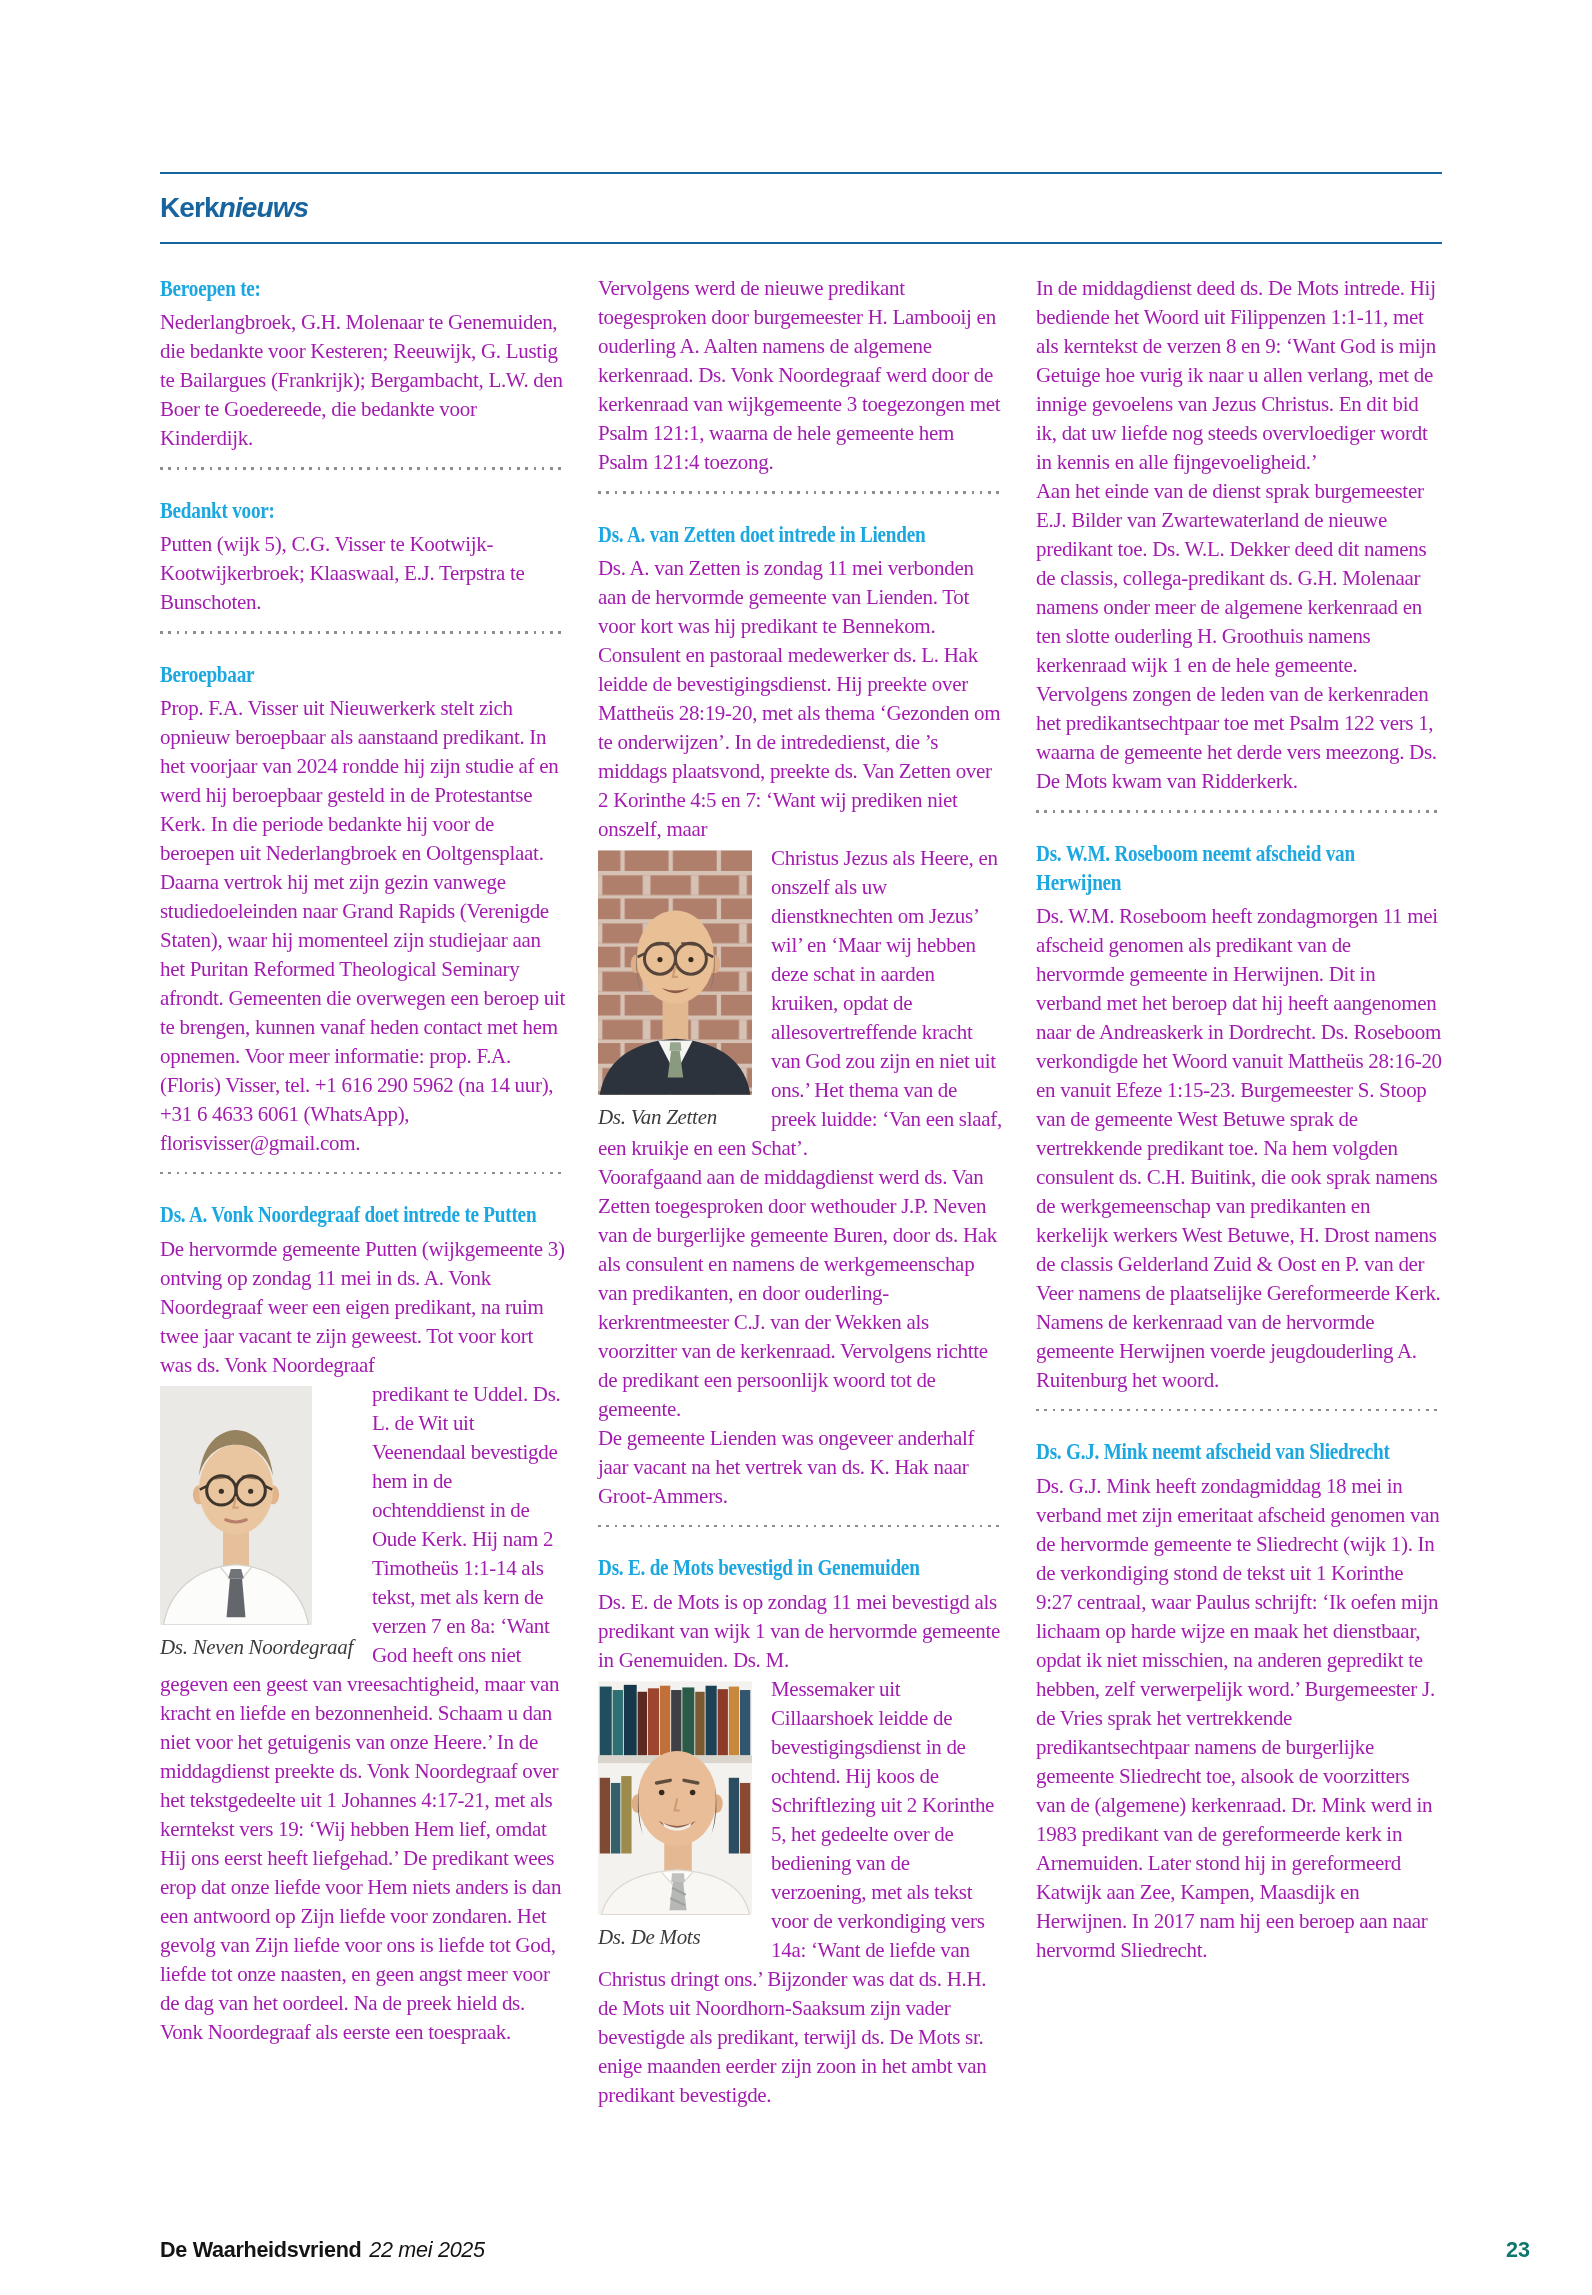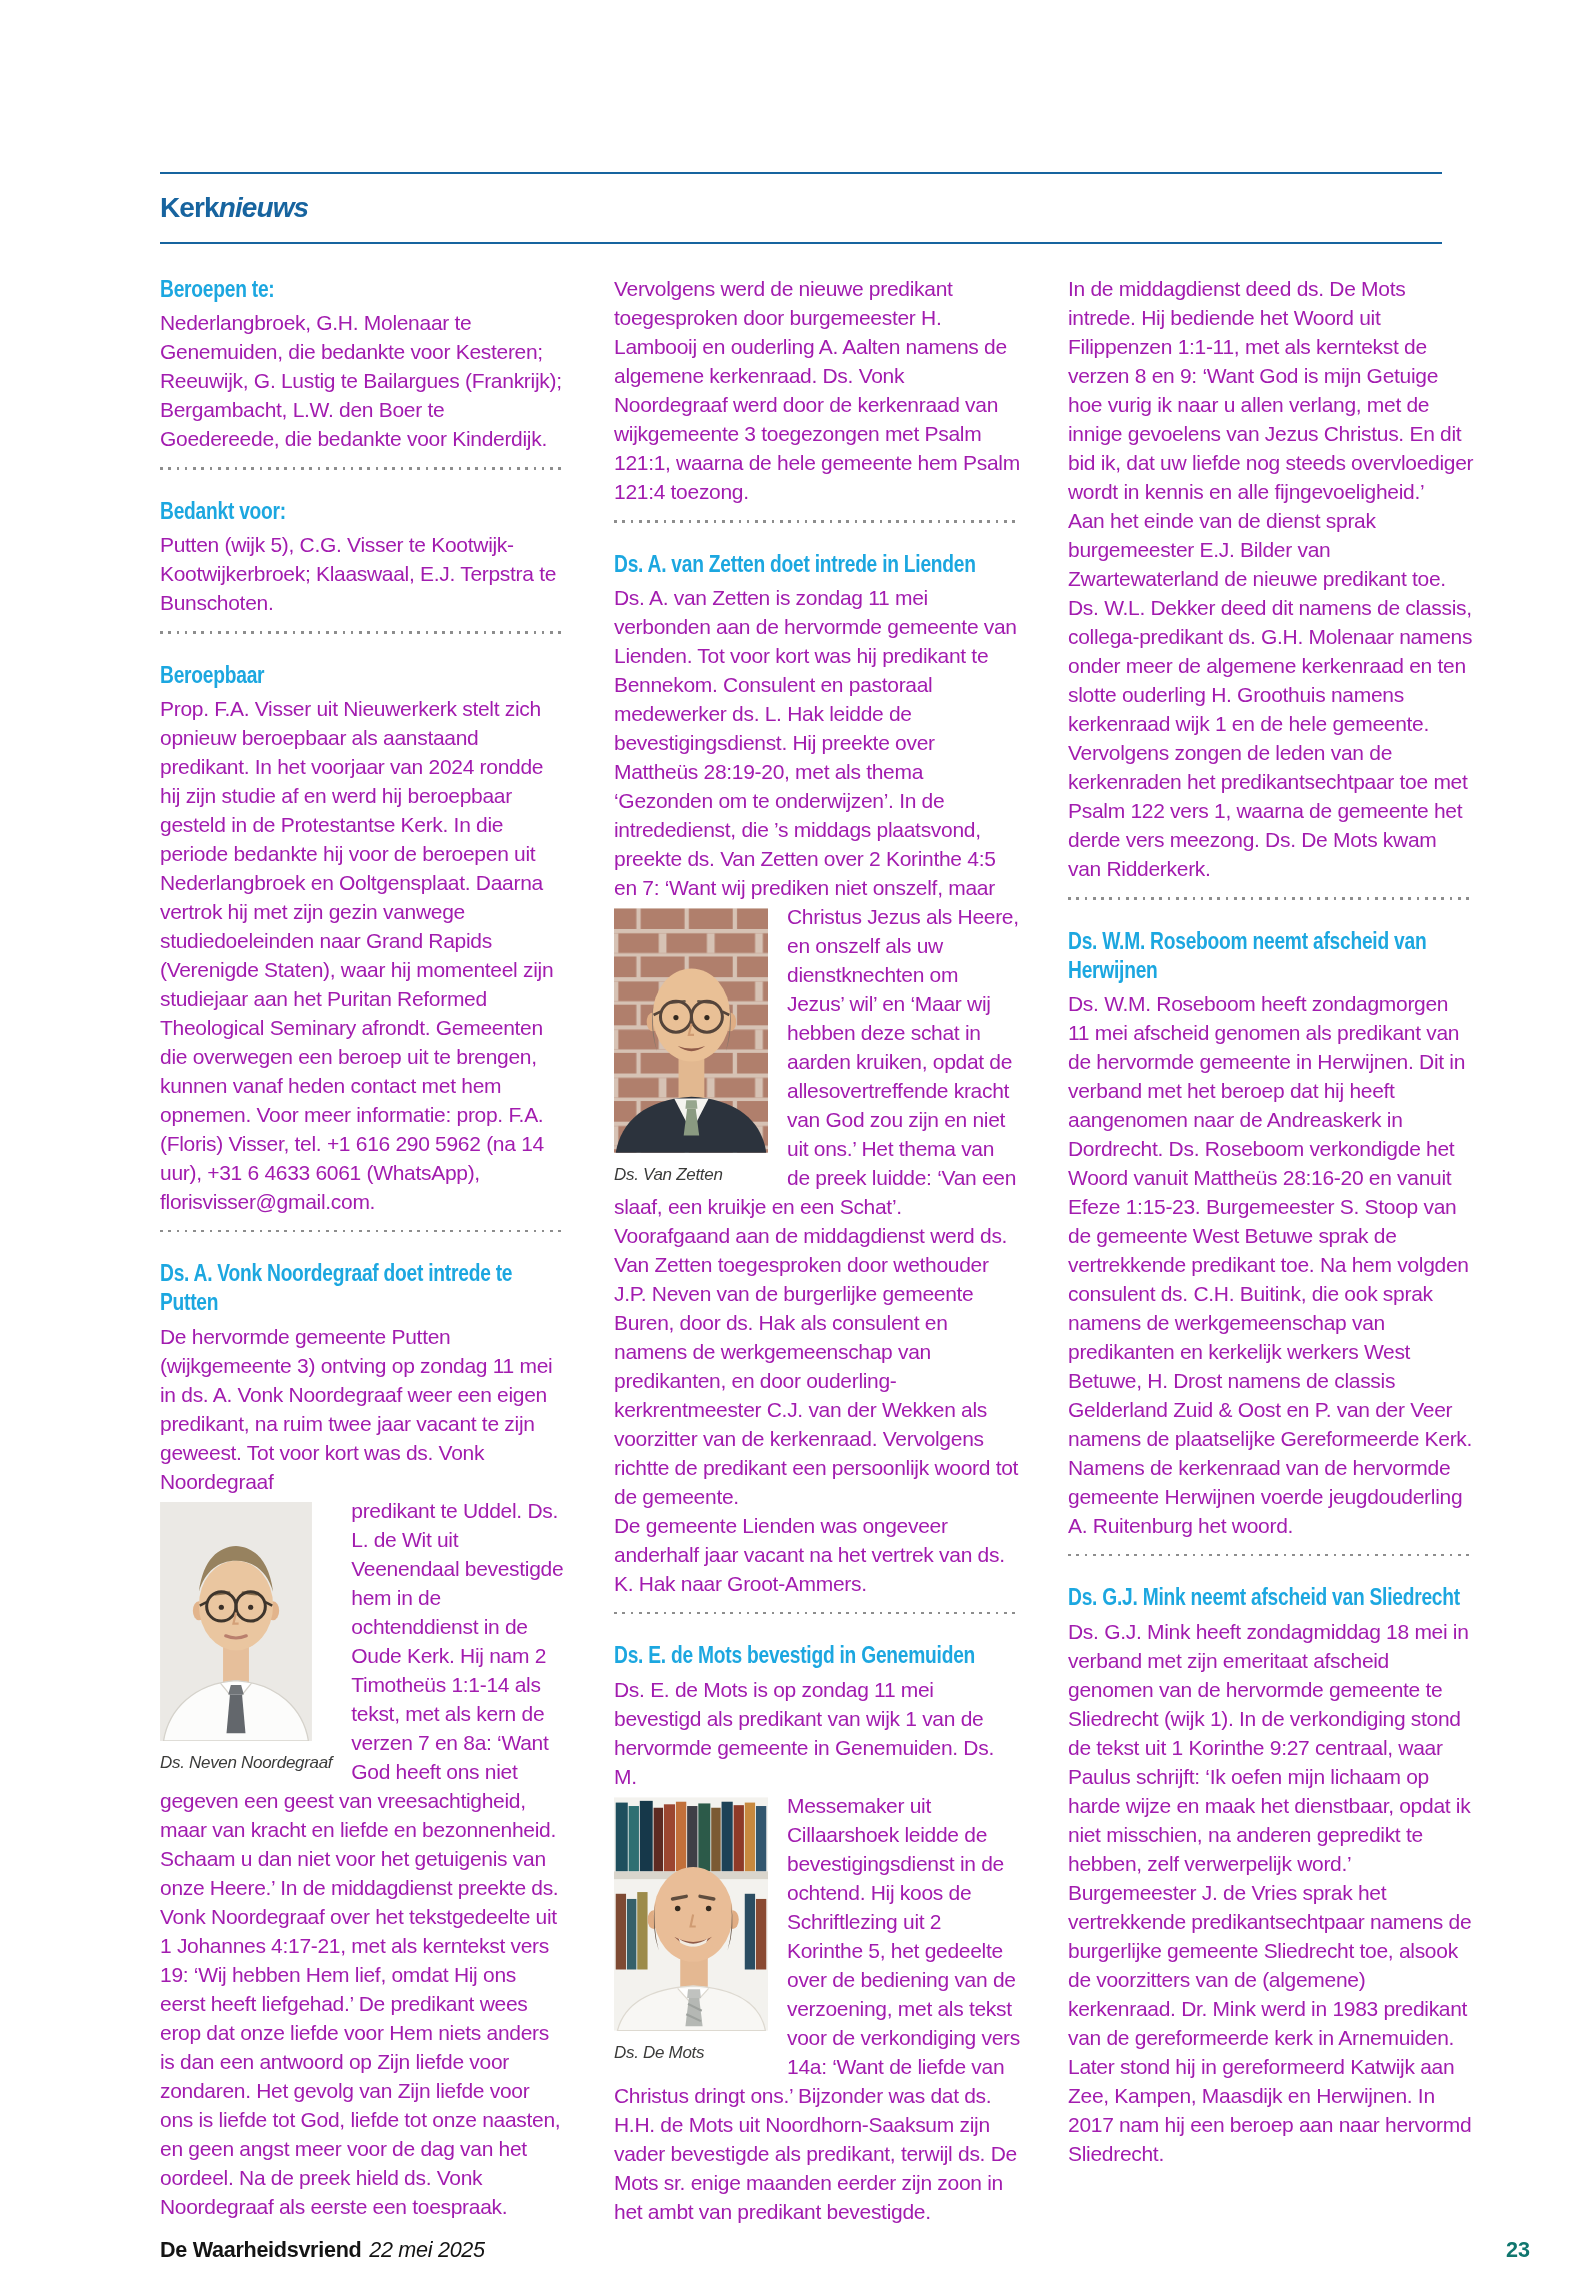"Beroepen te:" .cols { font-family: none -> Liberation Serif, serif; gap: 48px -> 32px }
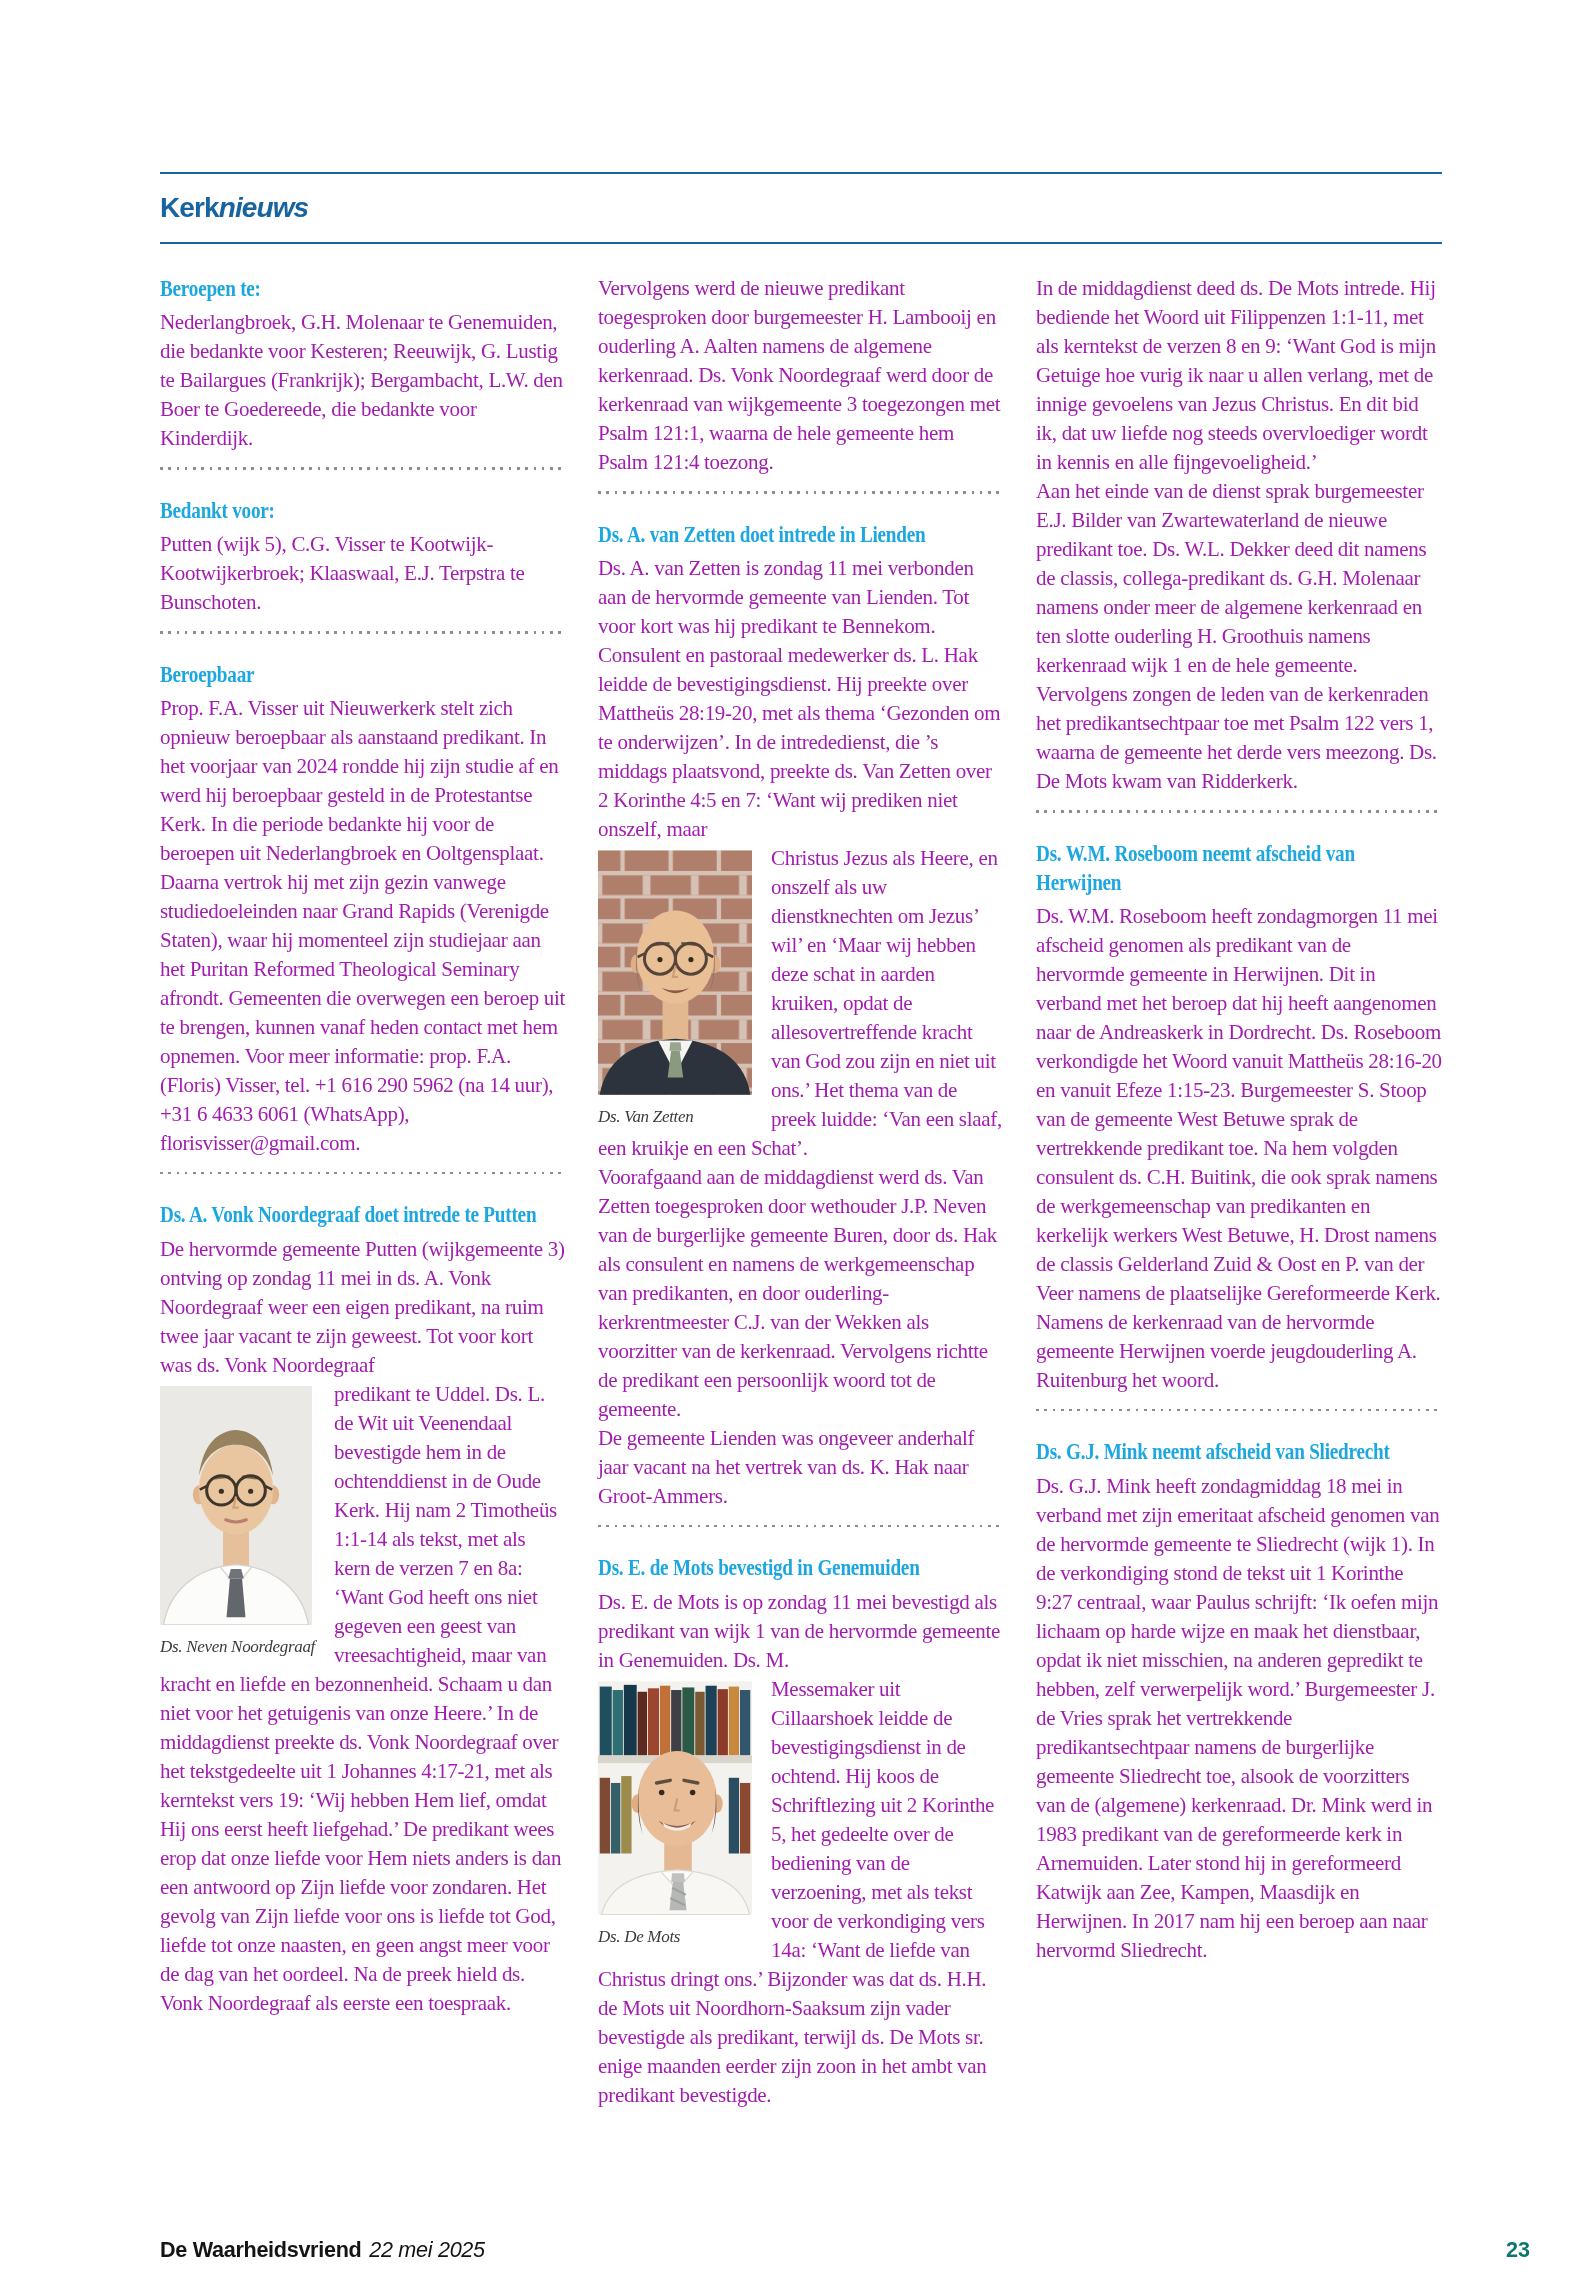"Ds. Van Zetten" figure.portrait figcaption { font-size: 17px -> 21px }
